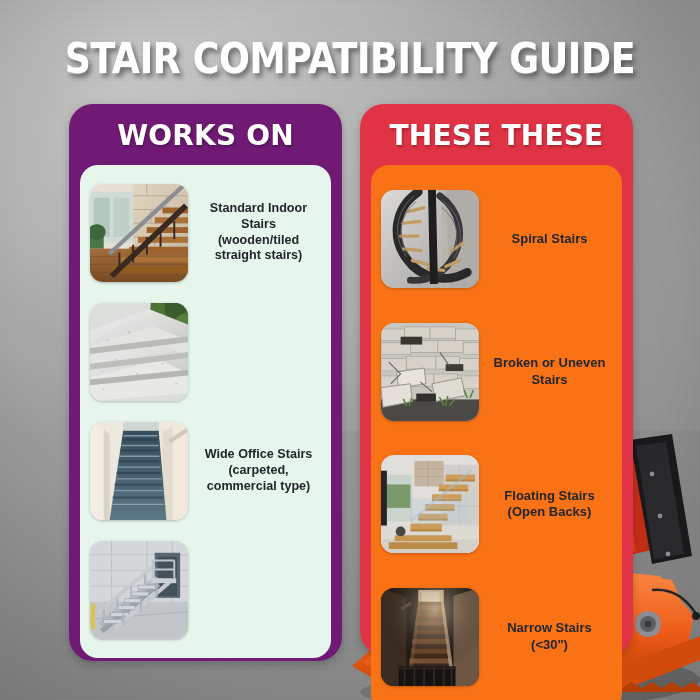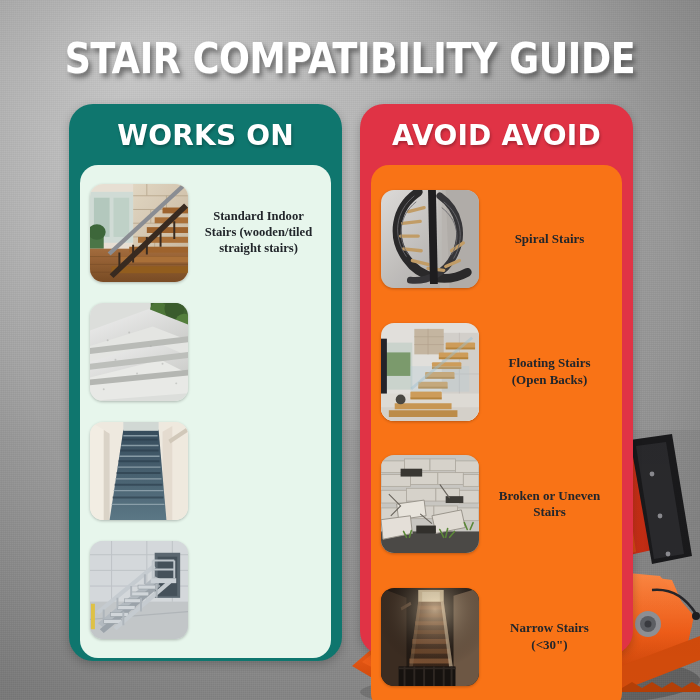"WORKS ON" #col-works { background: #0f766e -> #701a75 }
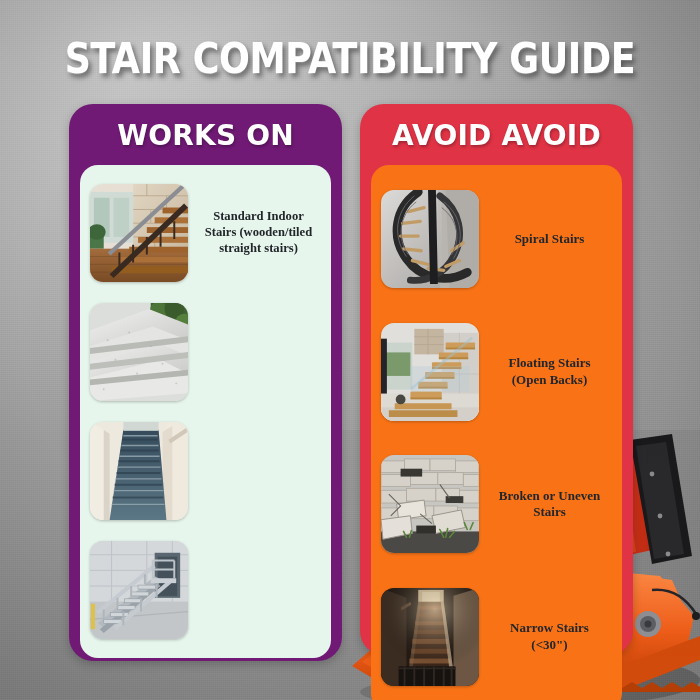"AVOID AVOID" div.col-header { text: AVOID AVOID -> THESE THESE }
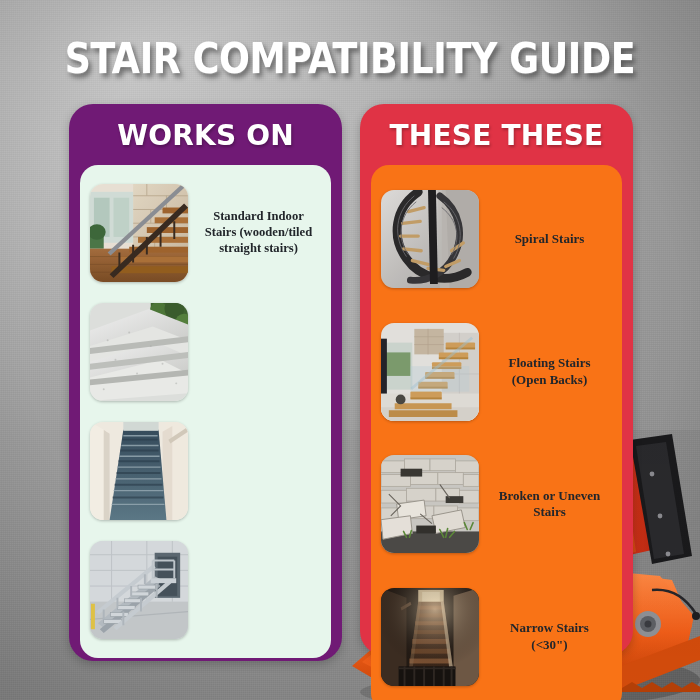"Standard Indoor Stairs (wooden/tiled" .row-label { font-family: Liberation Serif, serif -> Liberation Sans, sans-serif }
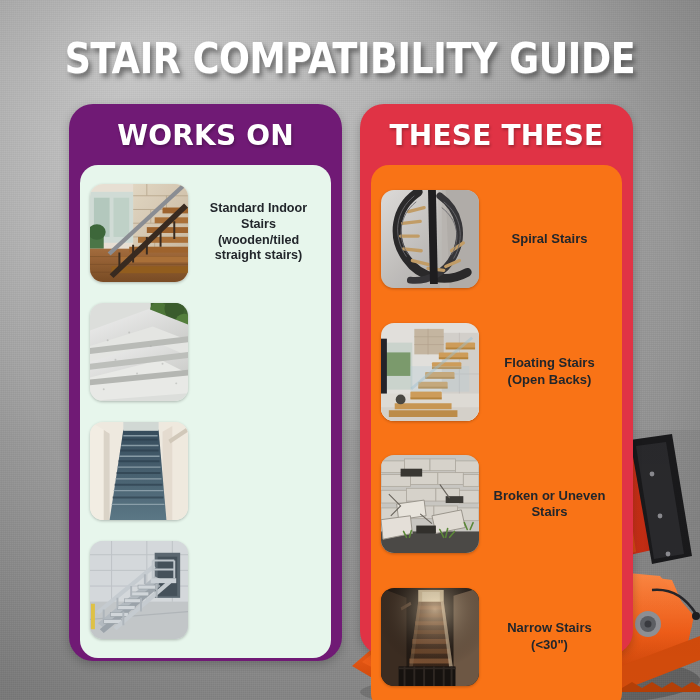"Wide Office Stairs (carpeted, commercial" div.row-label { html: none -> <div>Wide Office Stairs (carpeted, commercial type)</div> }
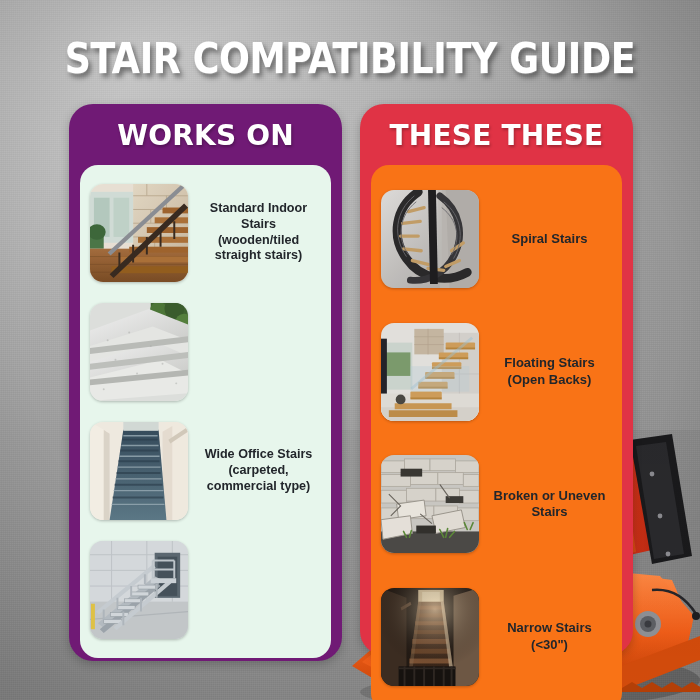"Floating Stairs (Open Backs)" div.row { order: before "Broken or Uneven Stairs" -> after "Broken or Uneven Stairs" }
